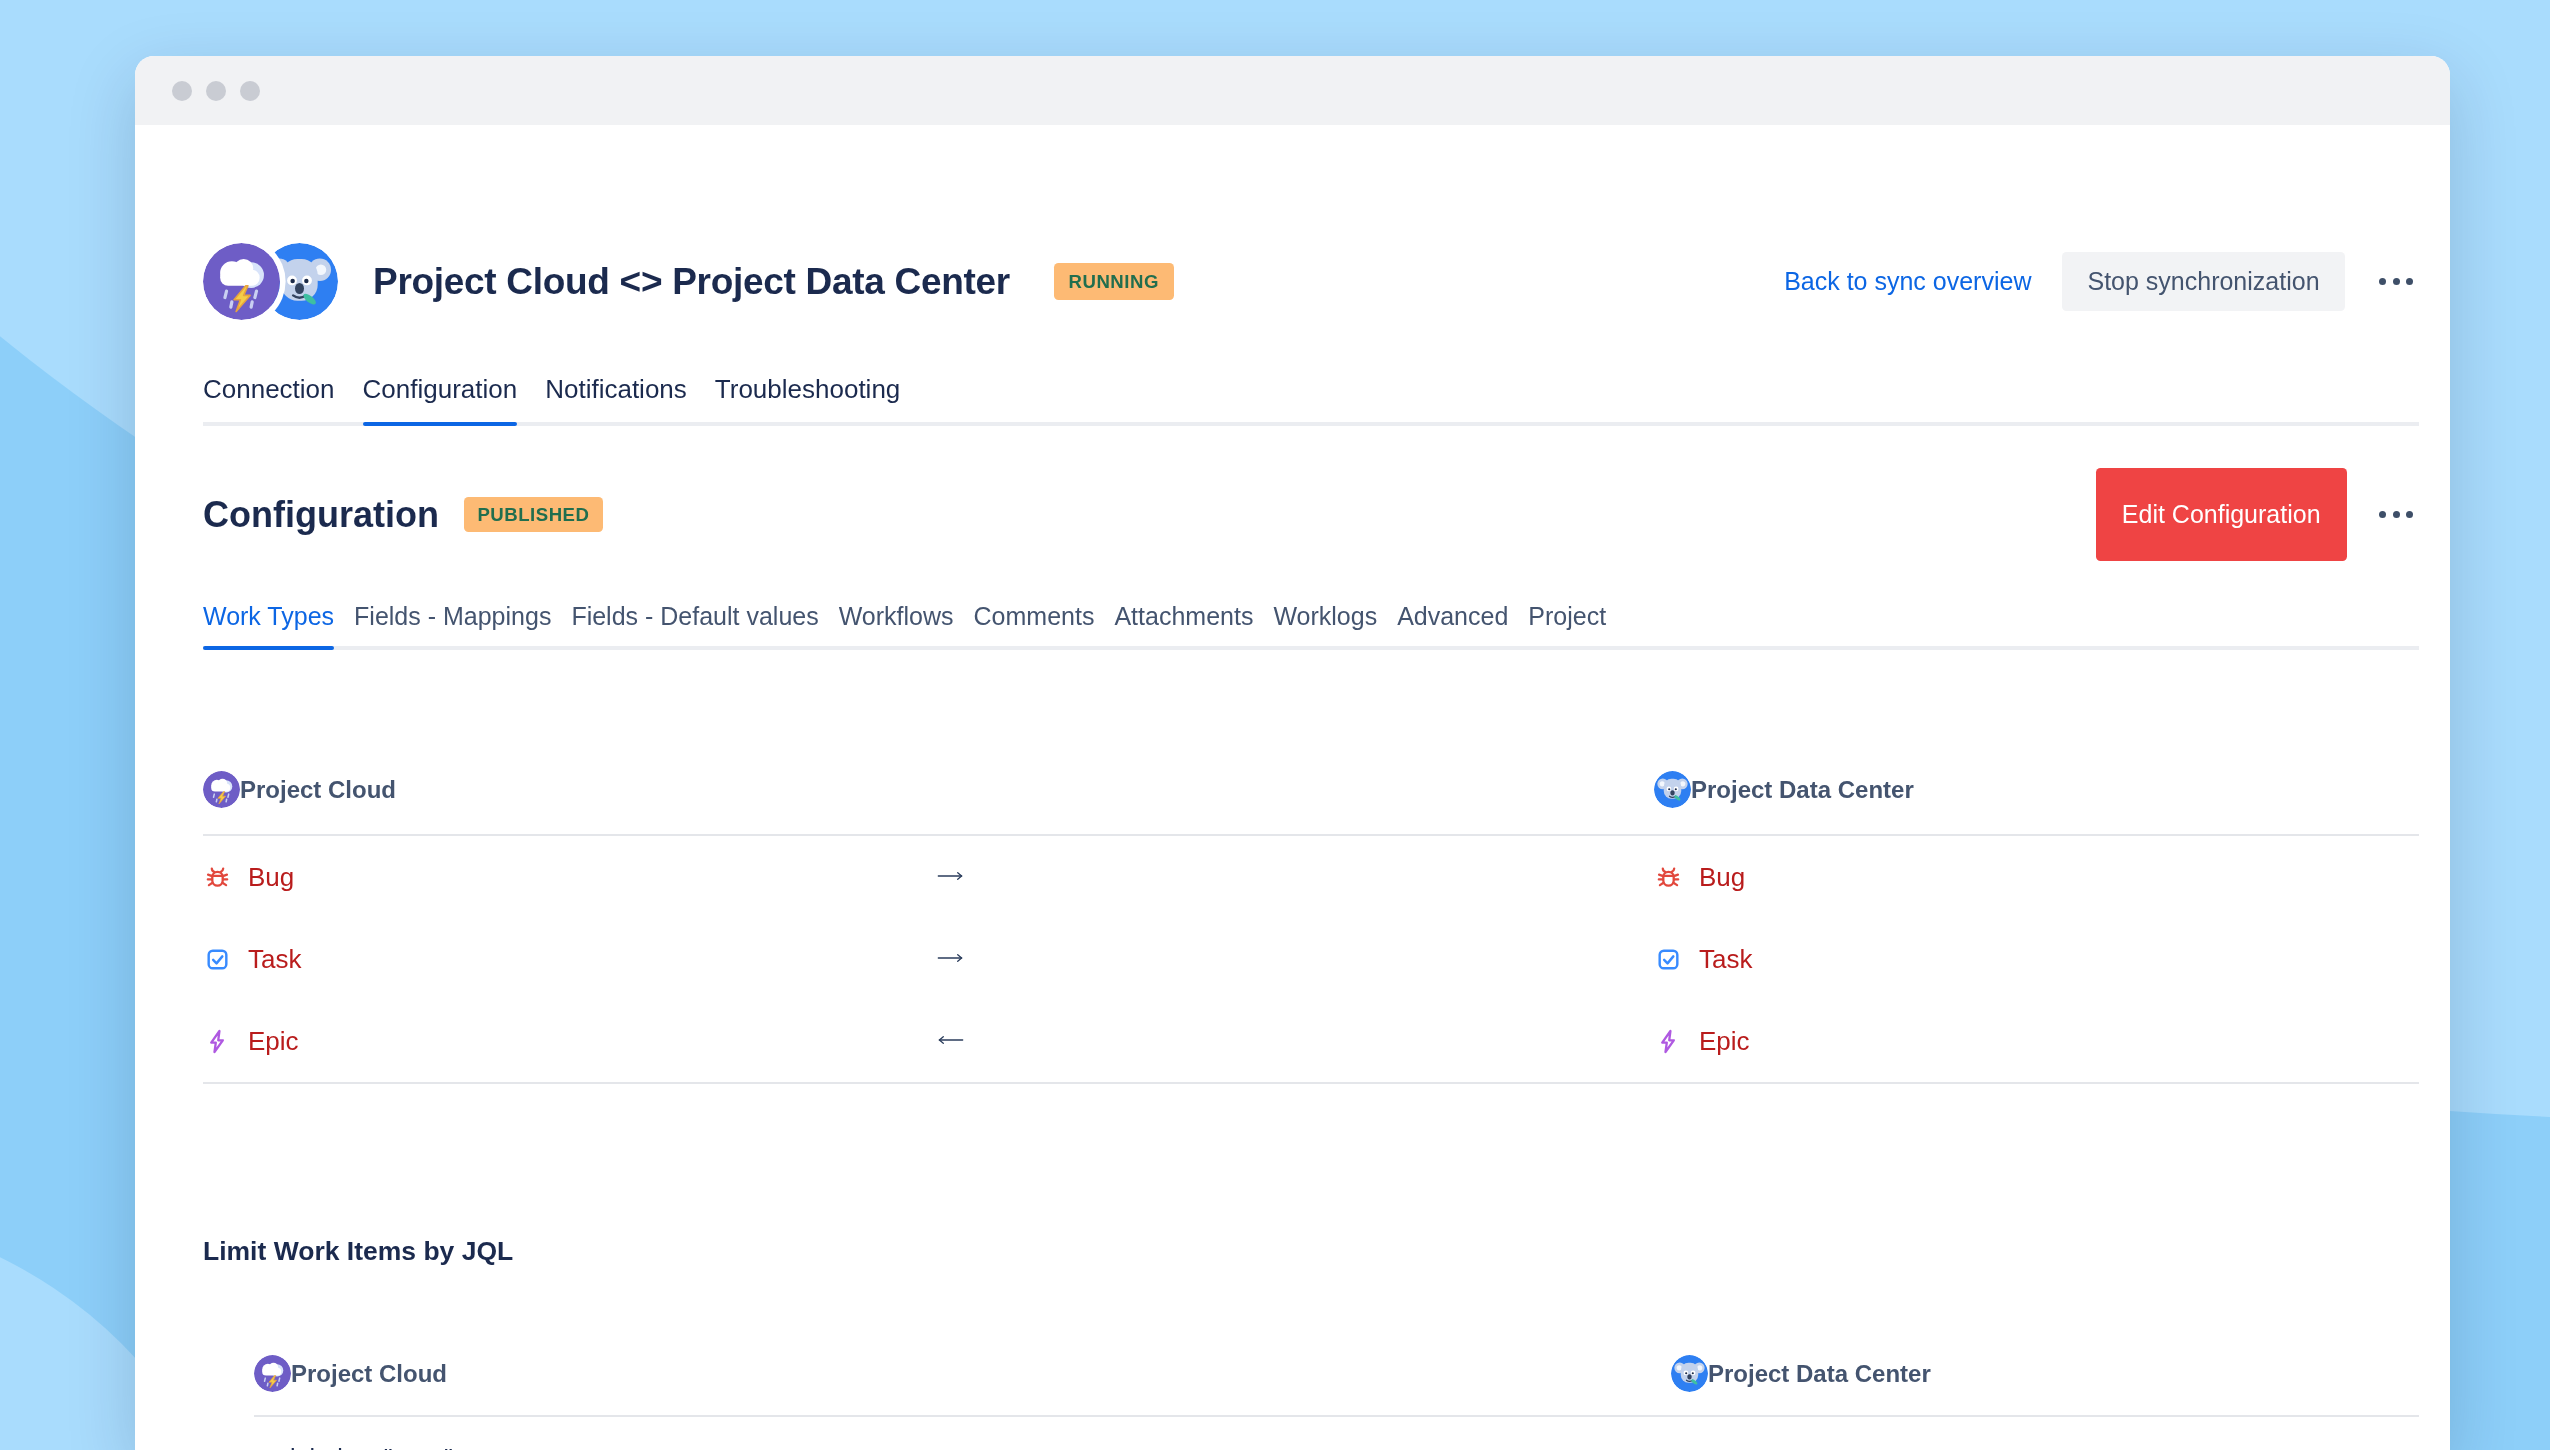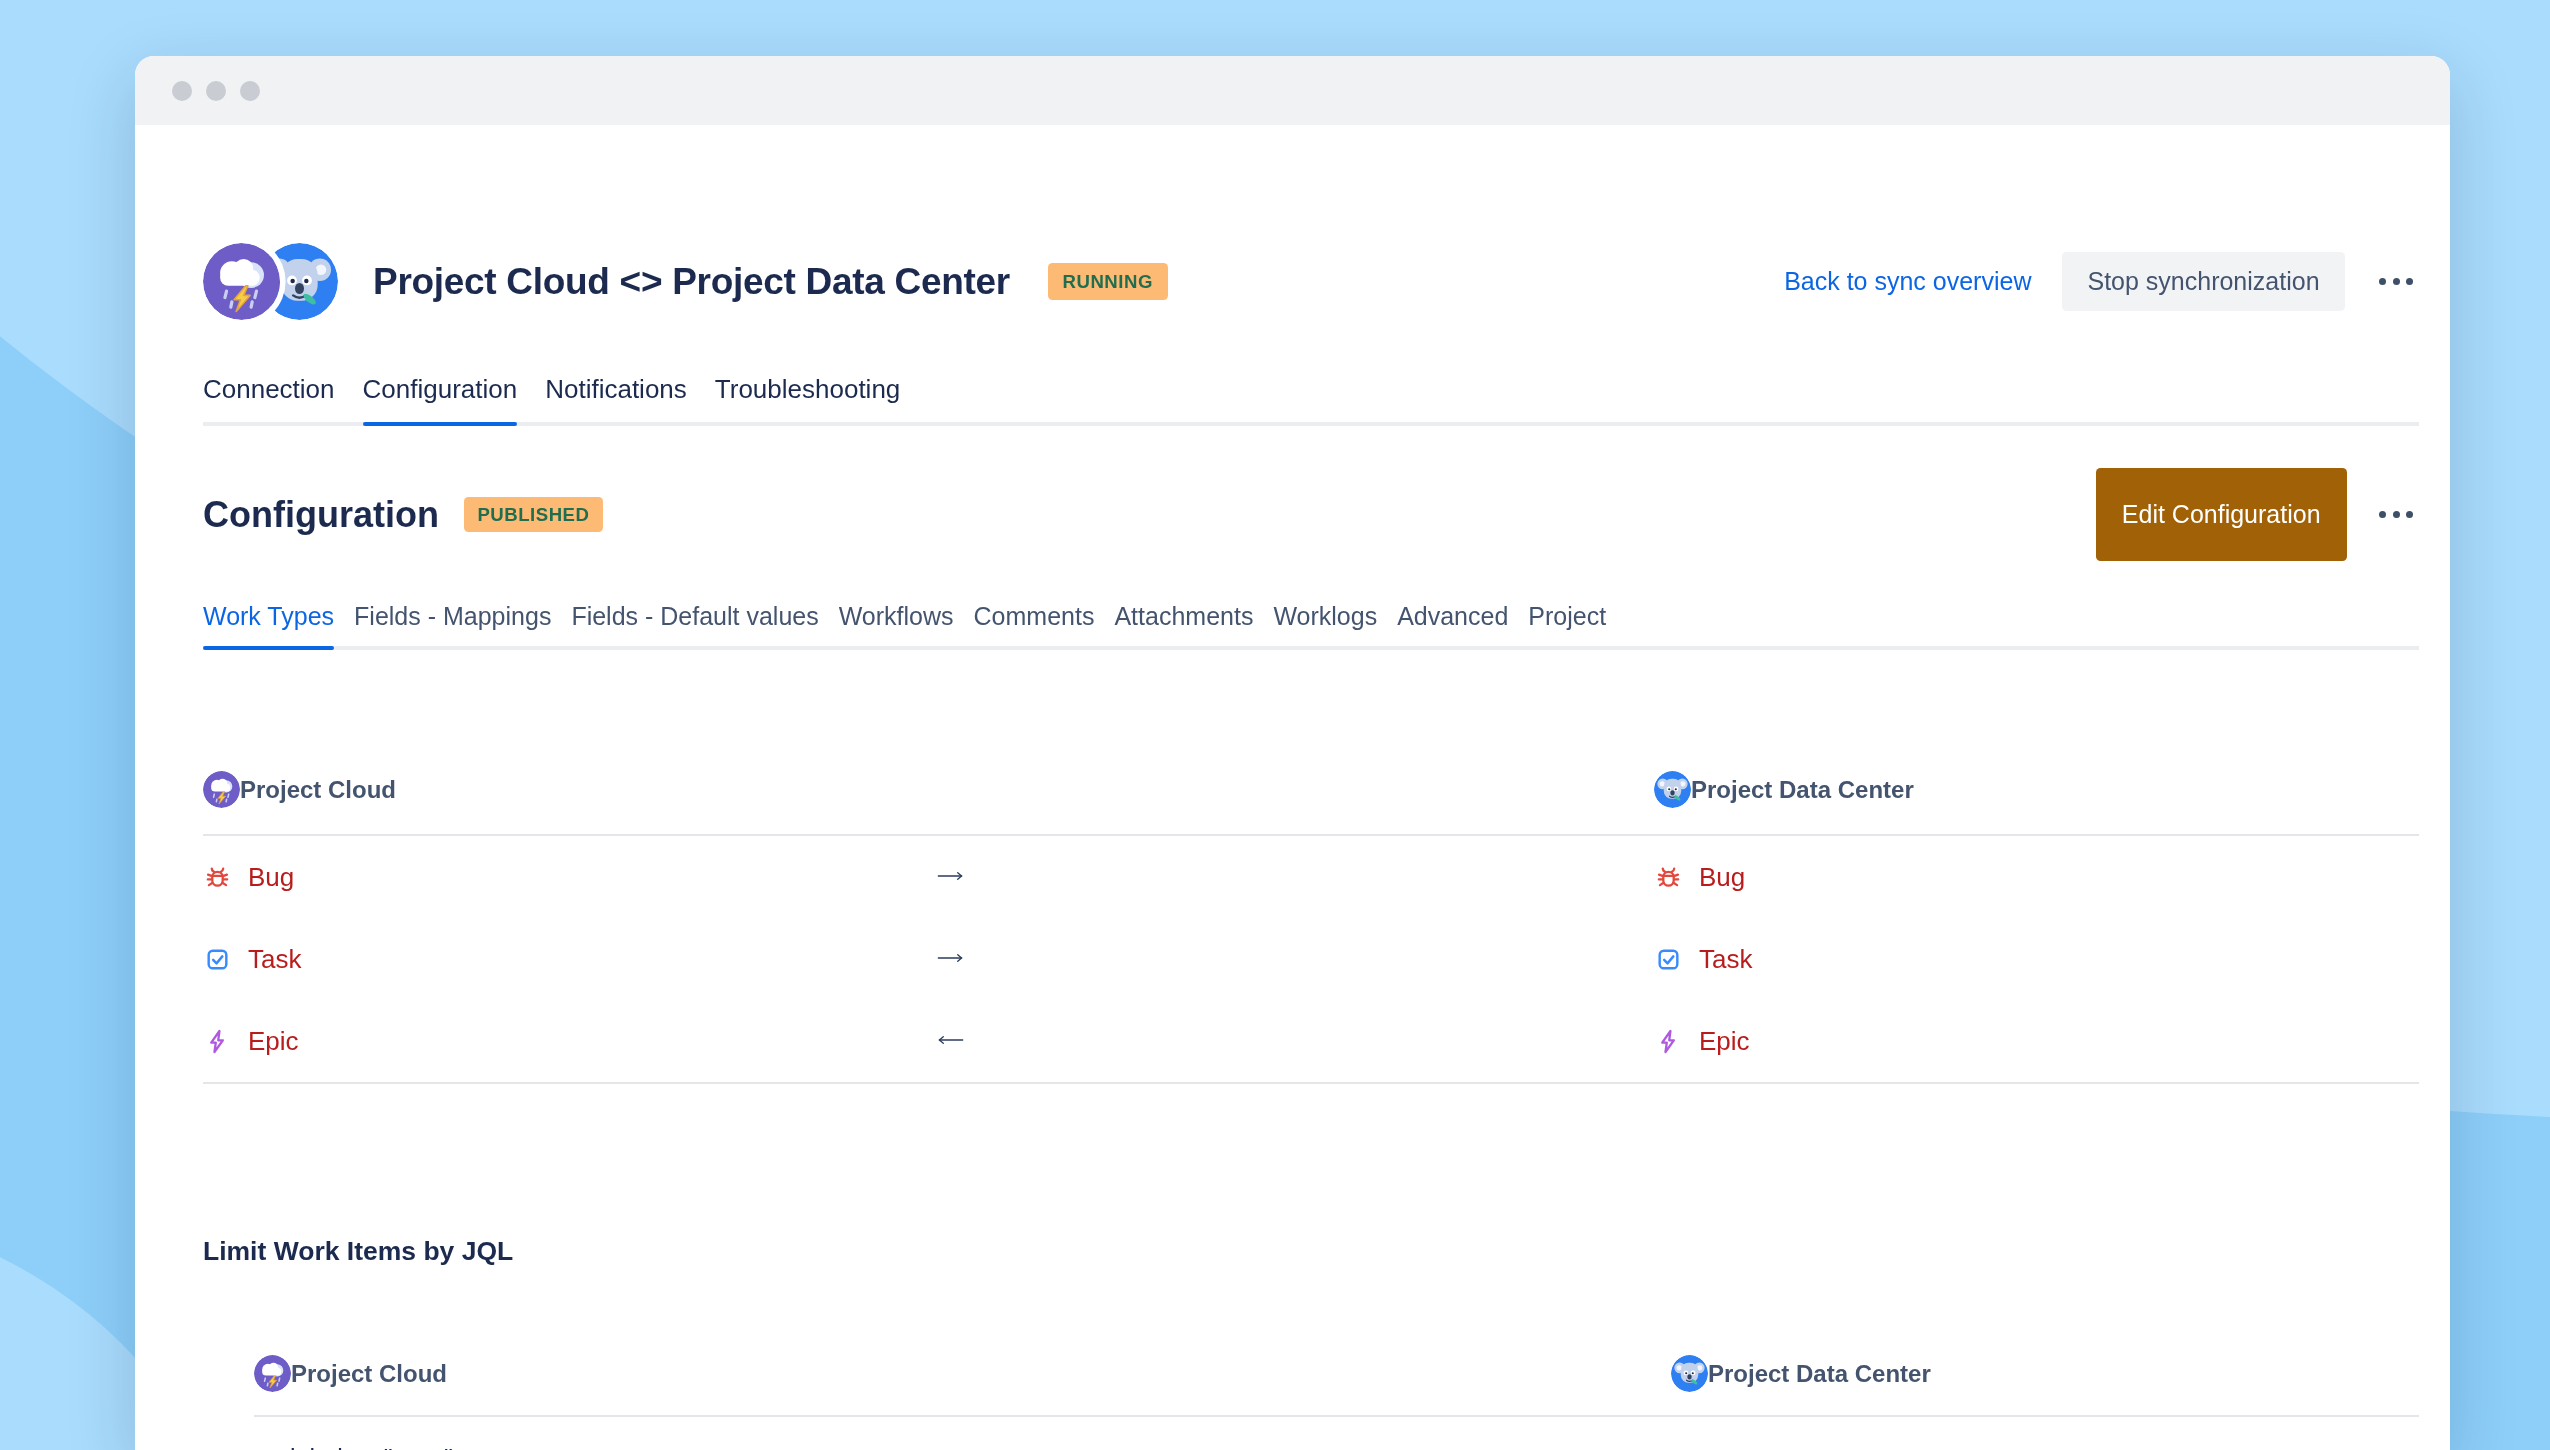"Project Cloud <> Project Data" .page-title { margin: 0 10px 0 35px -> 0 16px 0 35px }
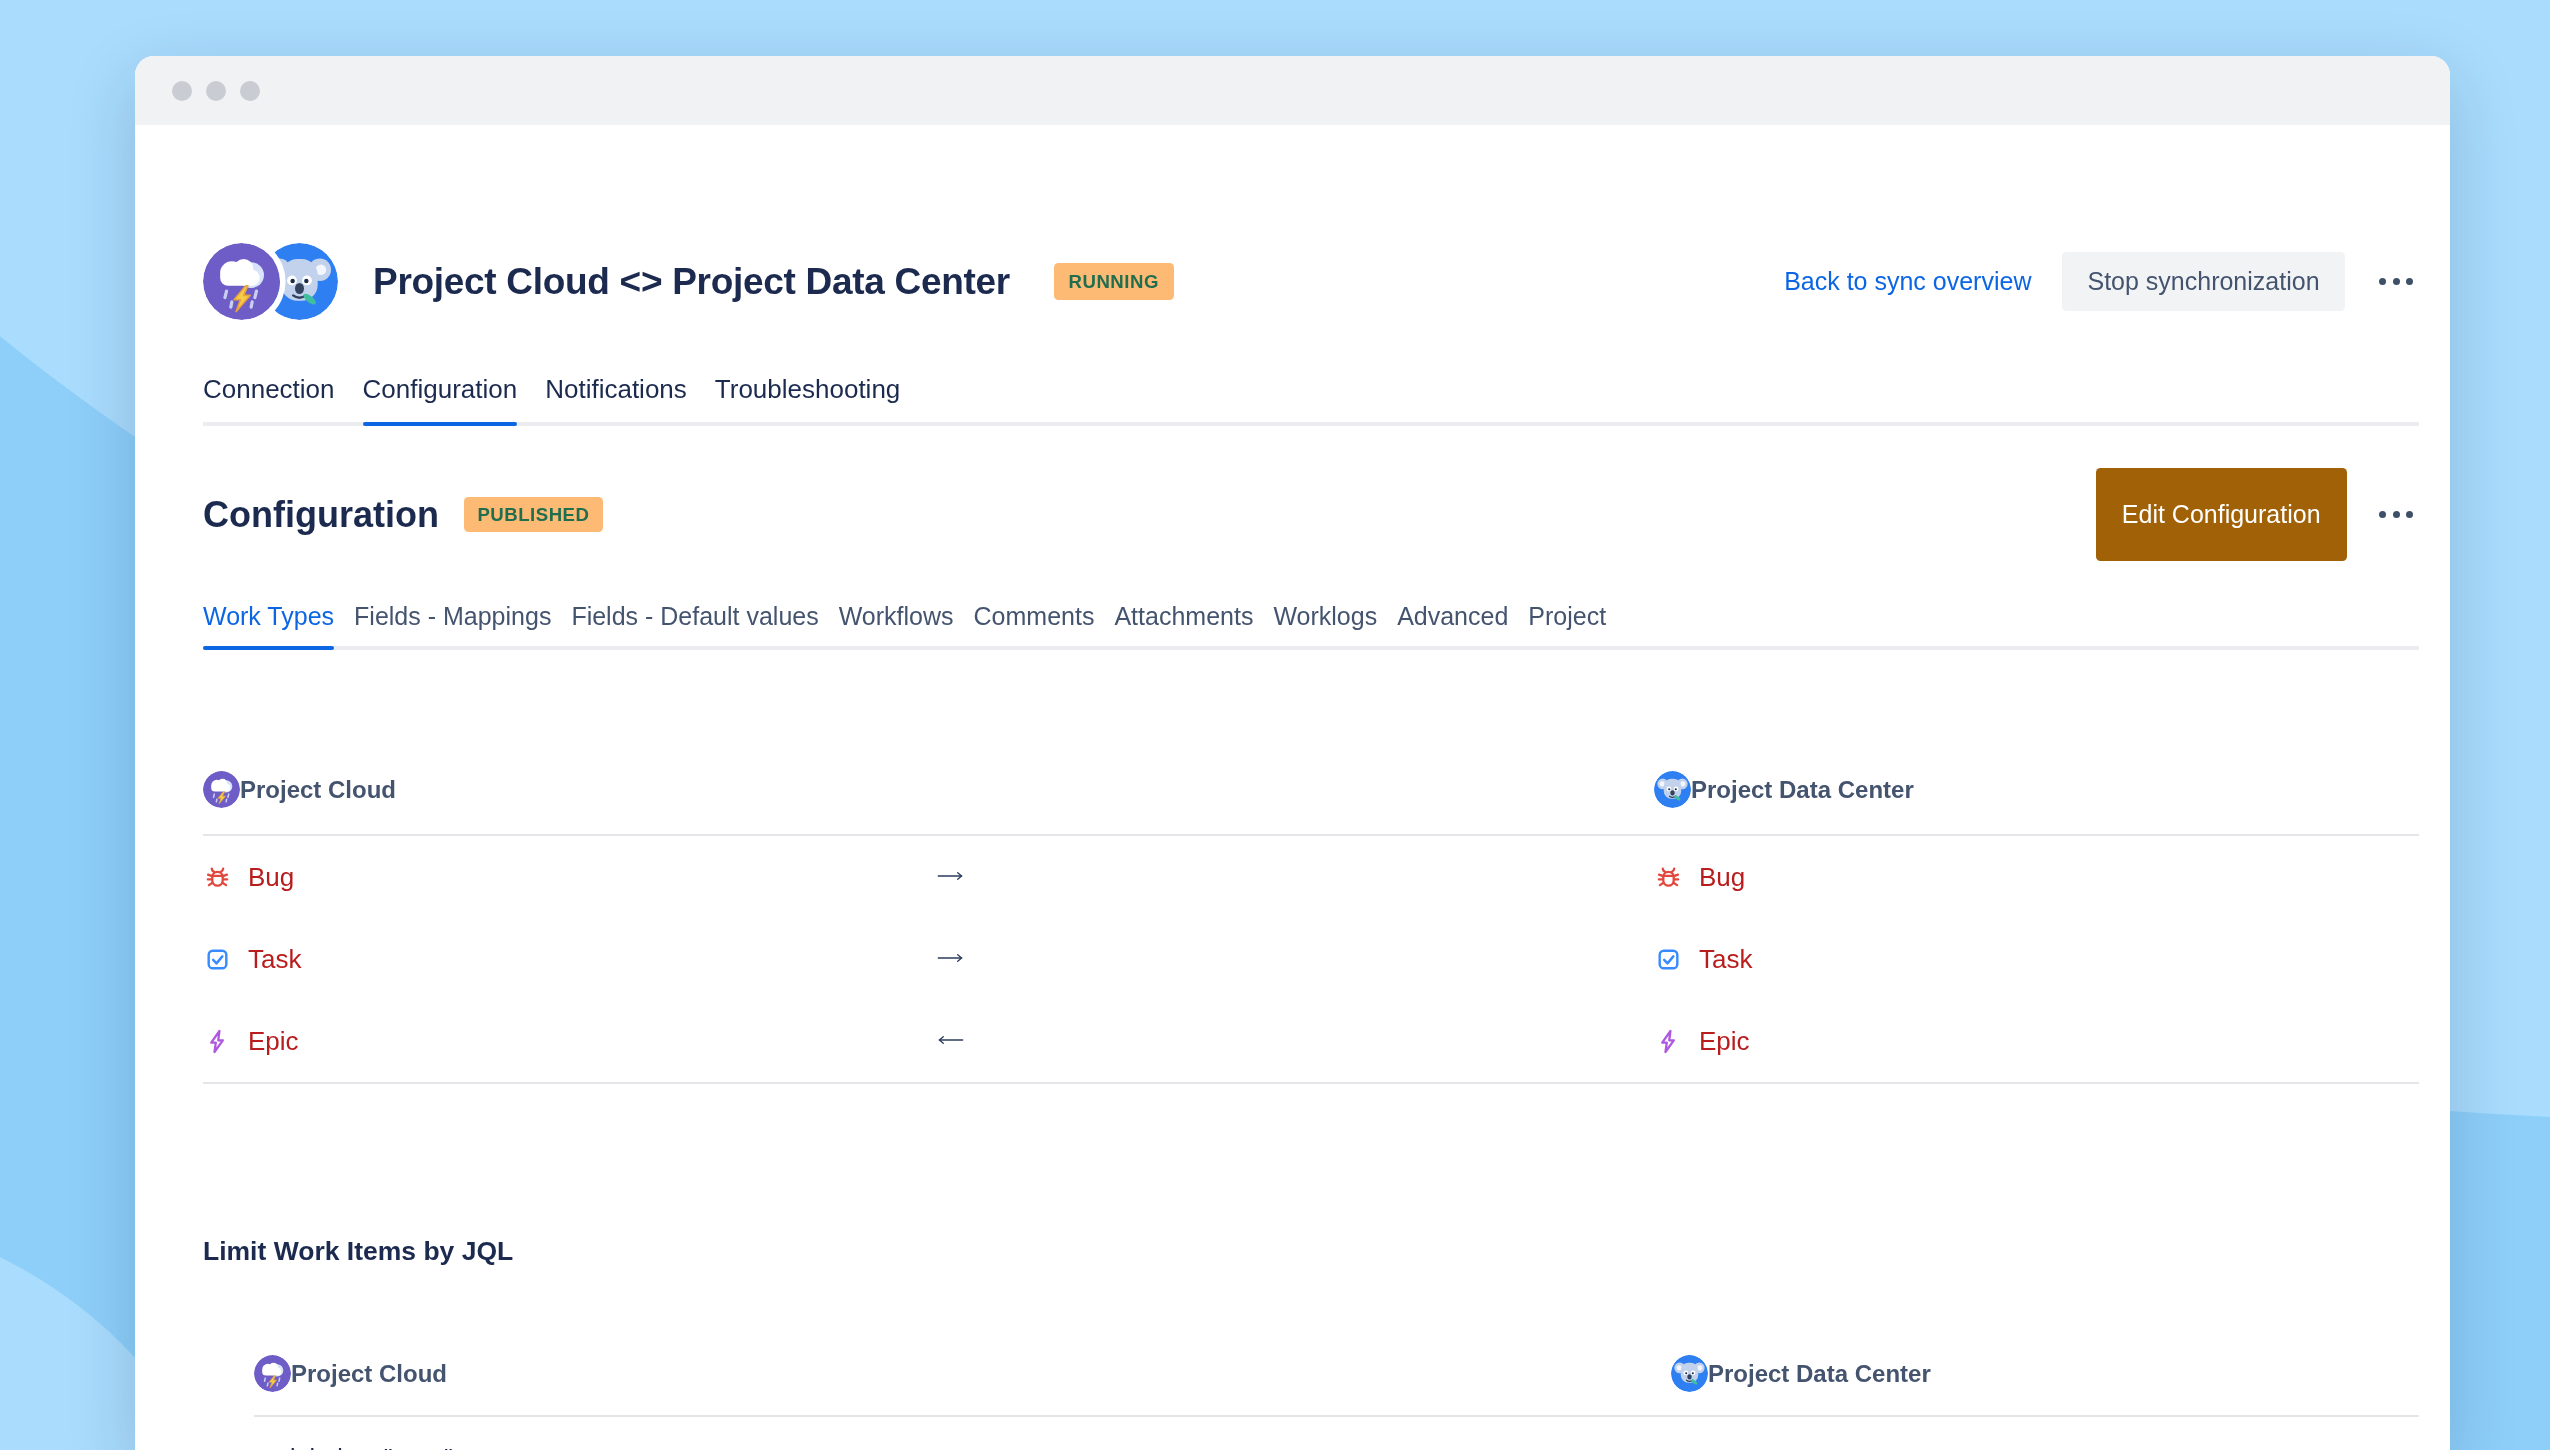"Edit Configuration" .btn-primary { background: #a16207 -> #ef4444 }
